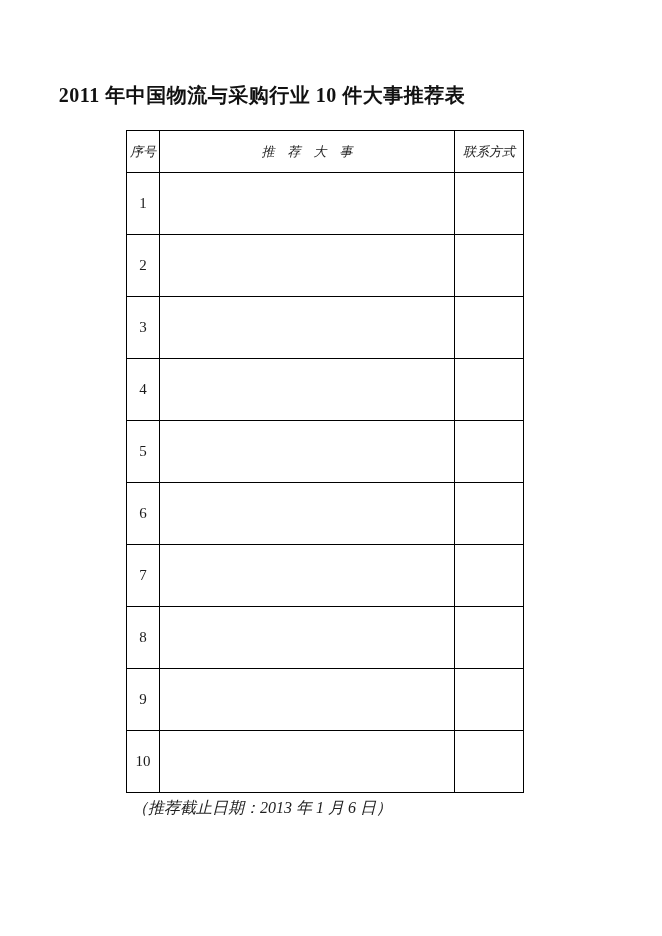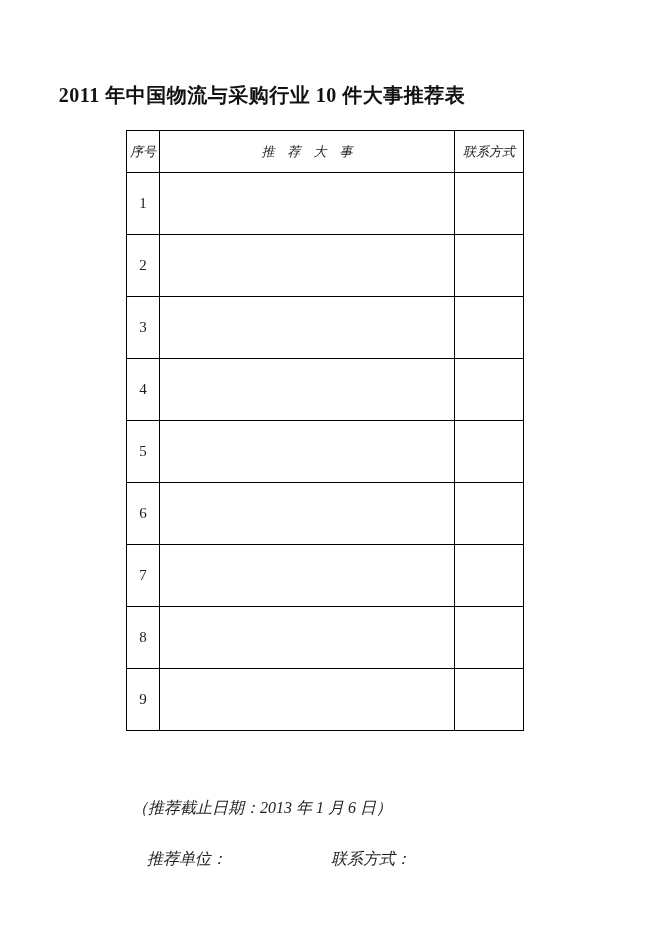"10" tr.data-row { html: none -> <tr> <td>10</td> <td></td> <td></td> </tr> }
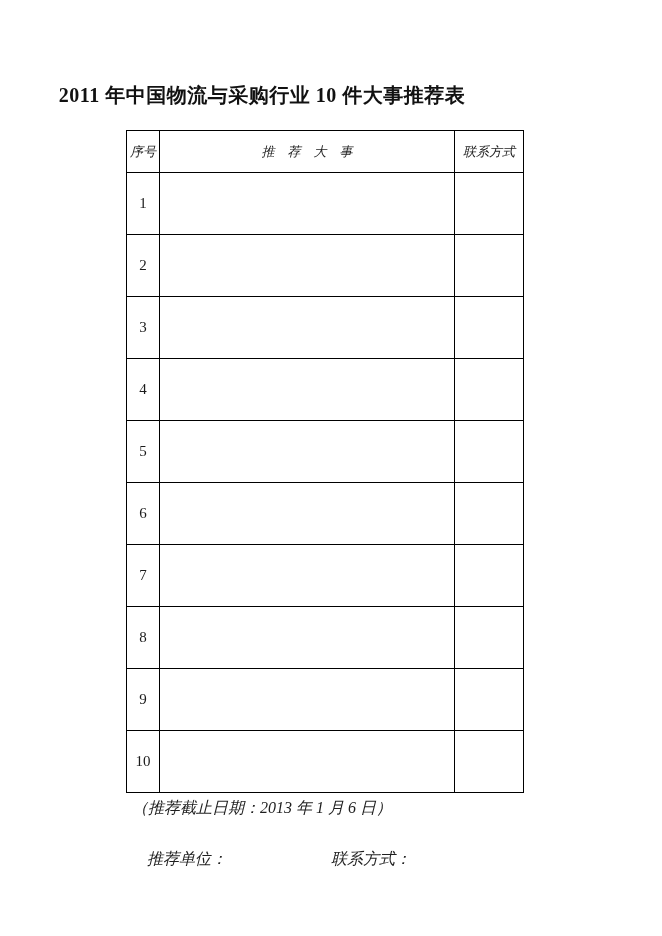"推荐单位： 联系方式：" div.contact-line { html: <div> <span>推荐单位：</span><span>联系方式：</span> </div> -> none }
